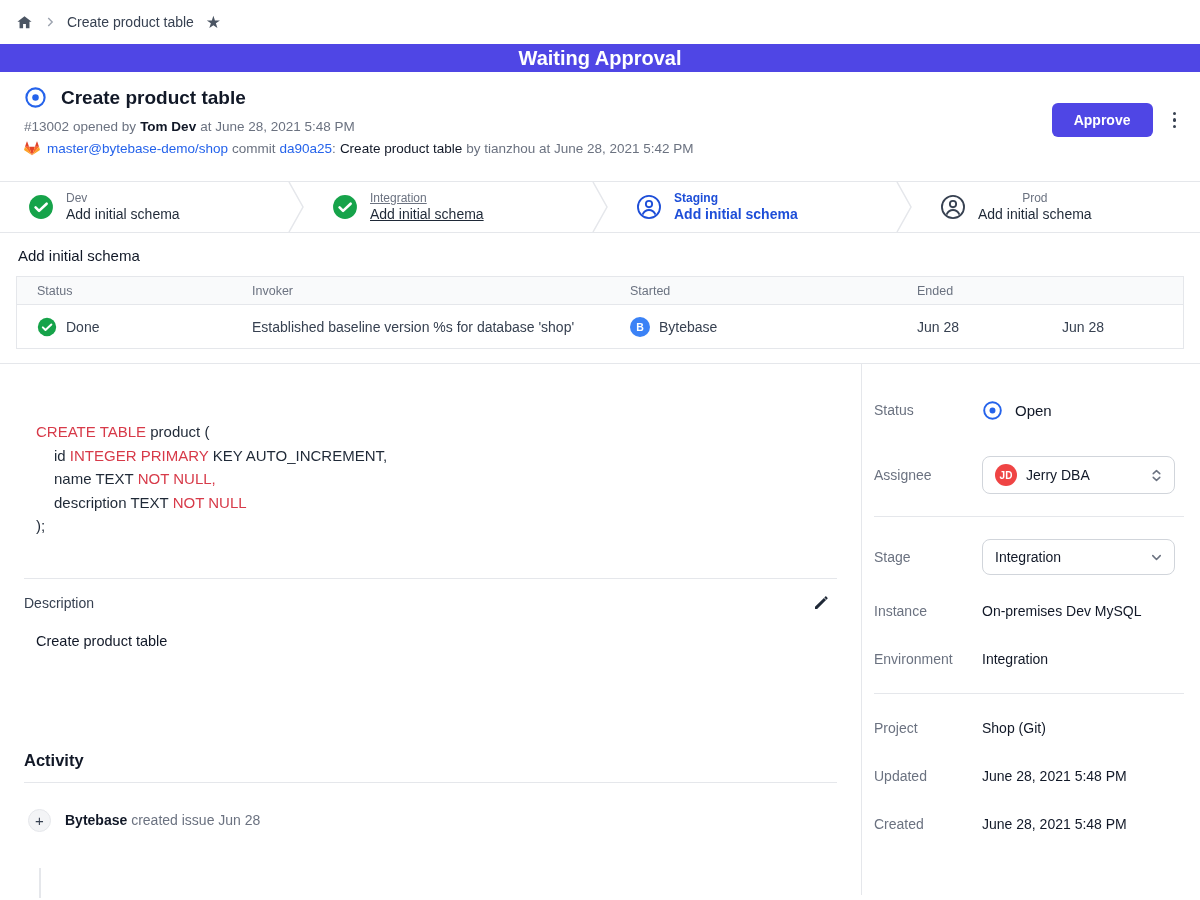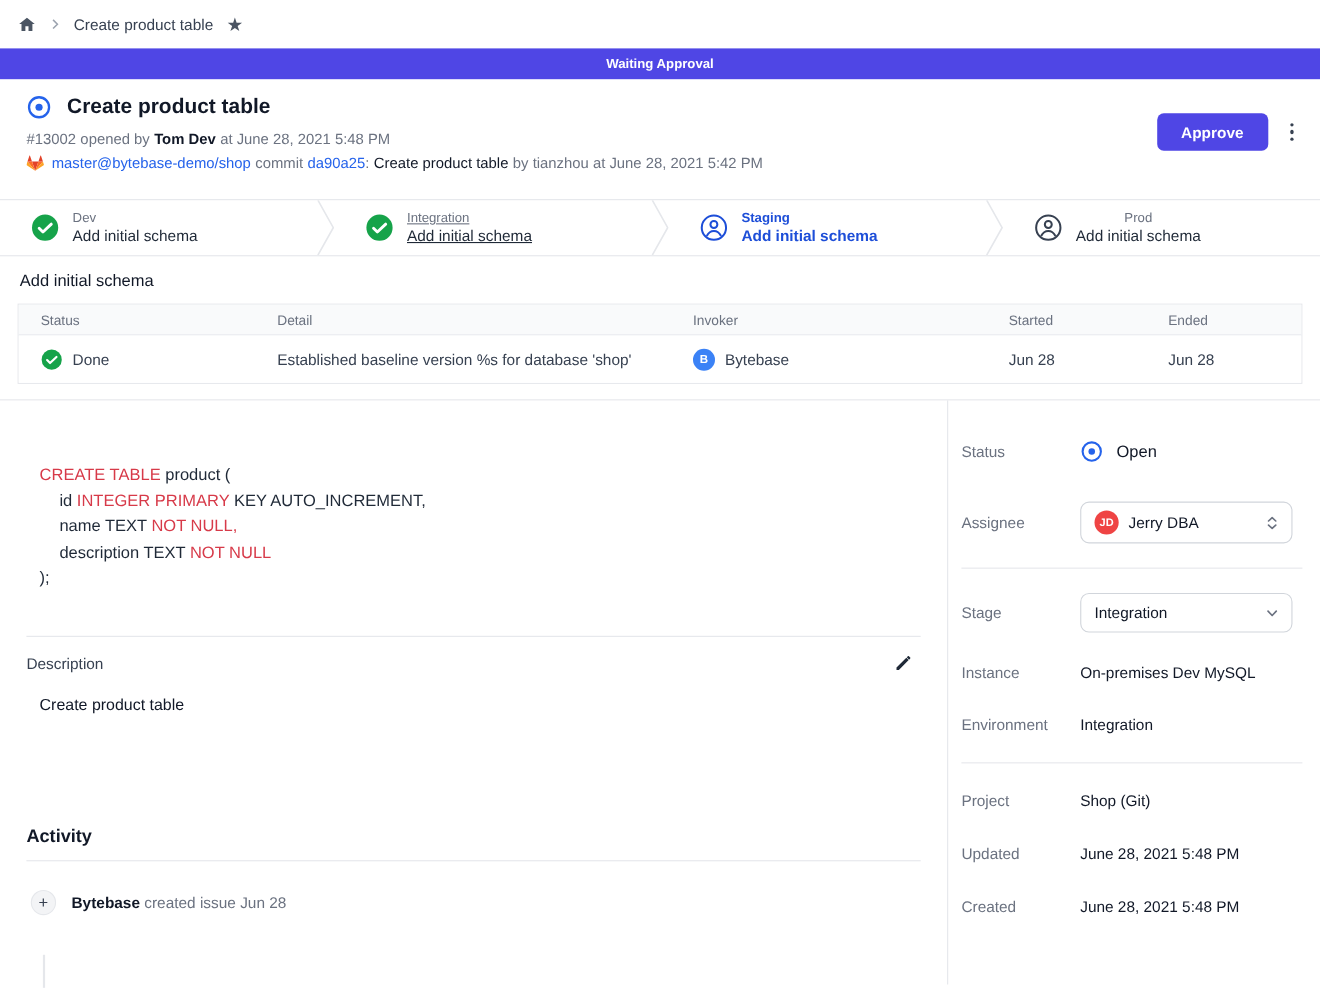"Waiting Approval" .banner { font-size: 12px -> 20px }
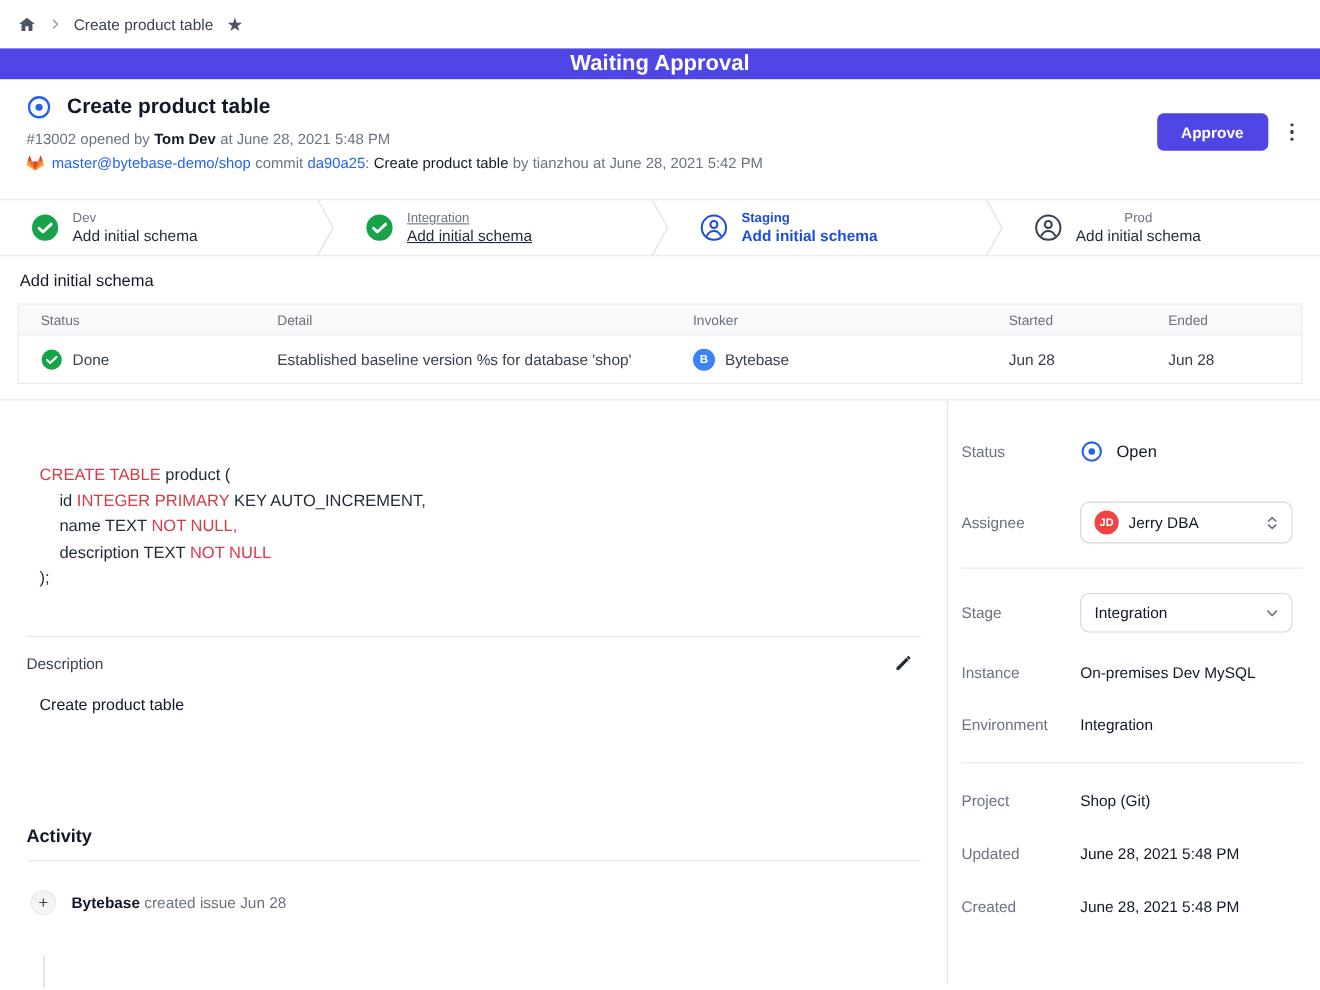"Detail" div { html: <div>Detail</div> -> none }
